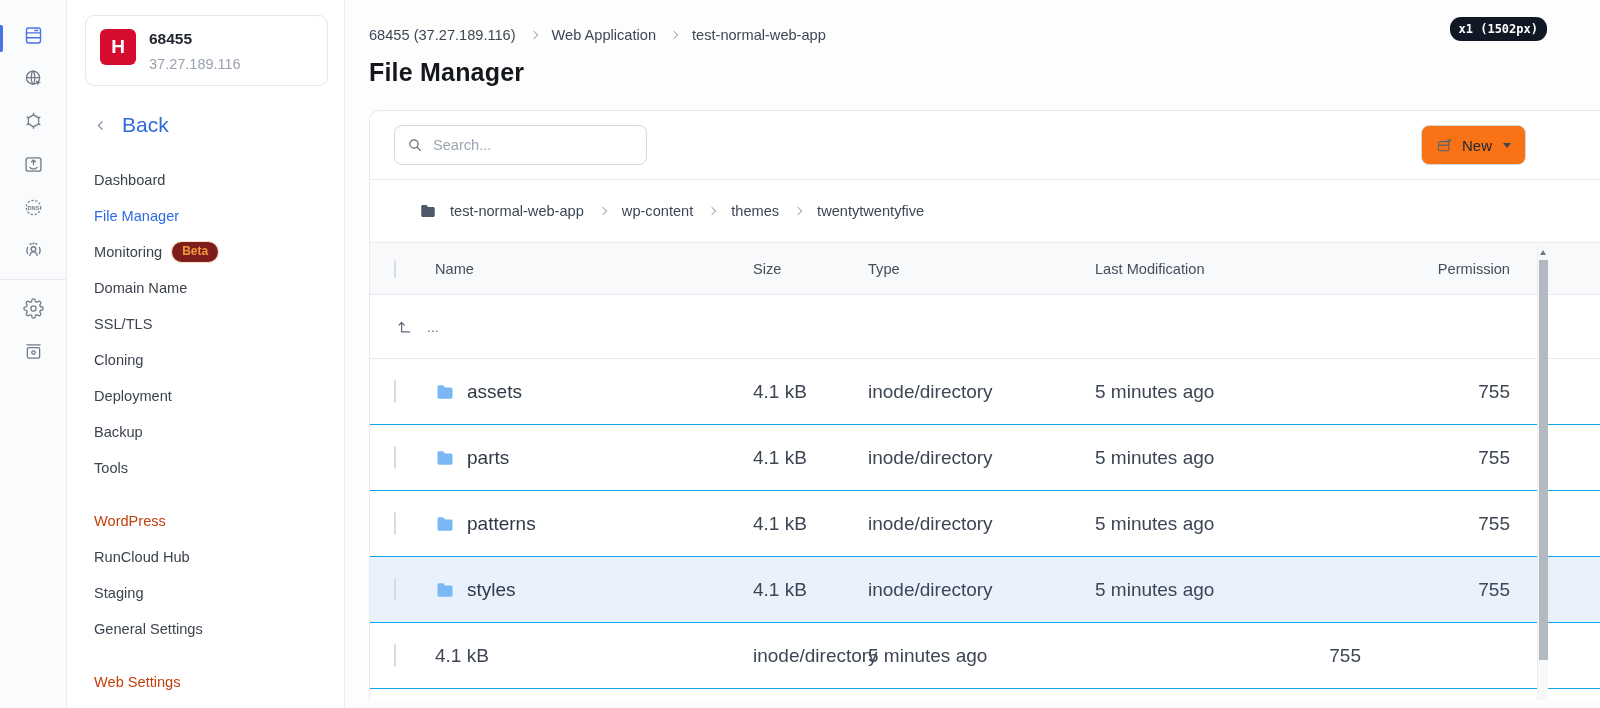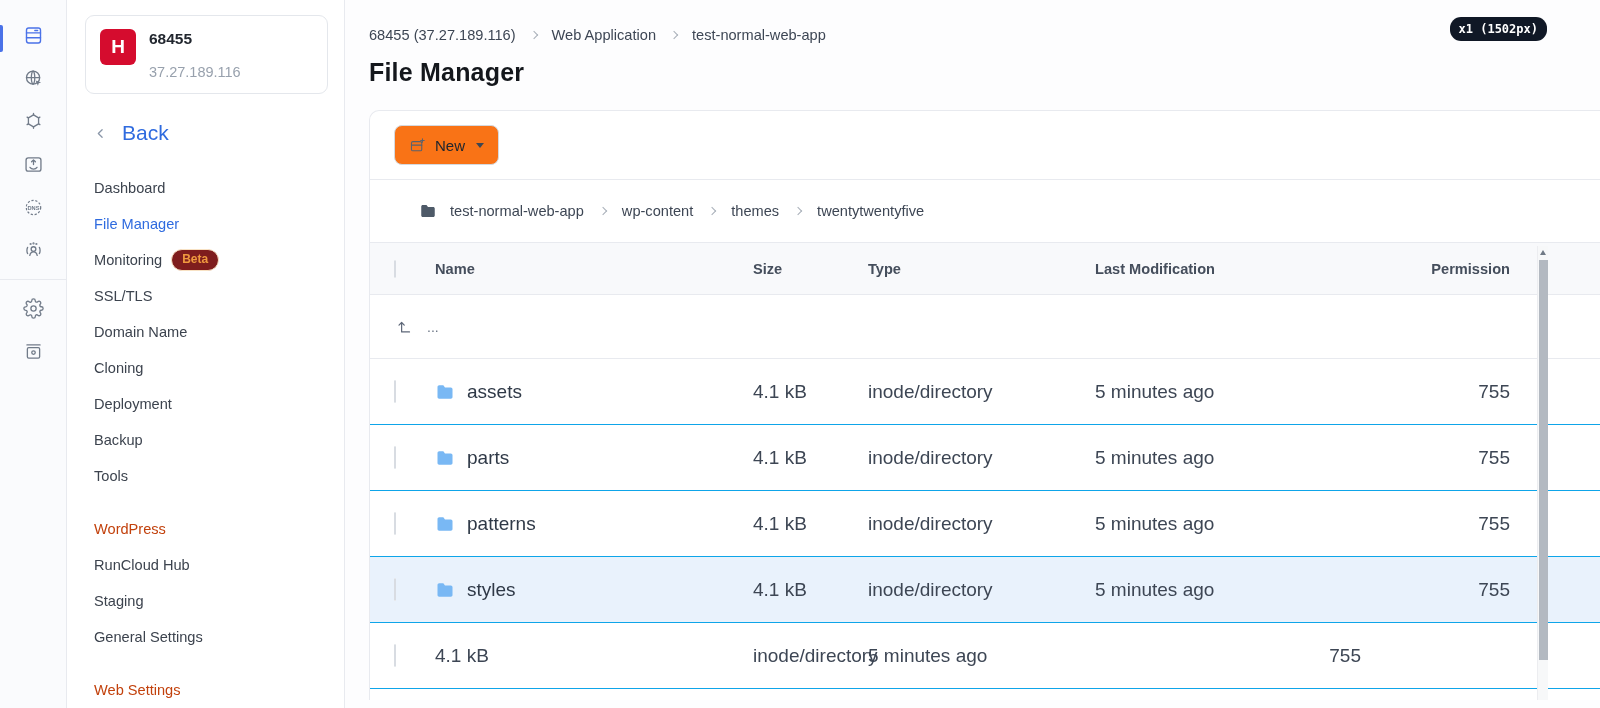"37.27.189.116" .server-ip { margin-top: 16px -> 8px }
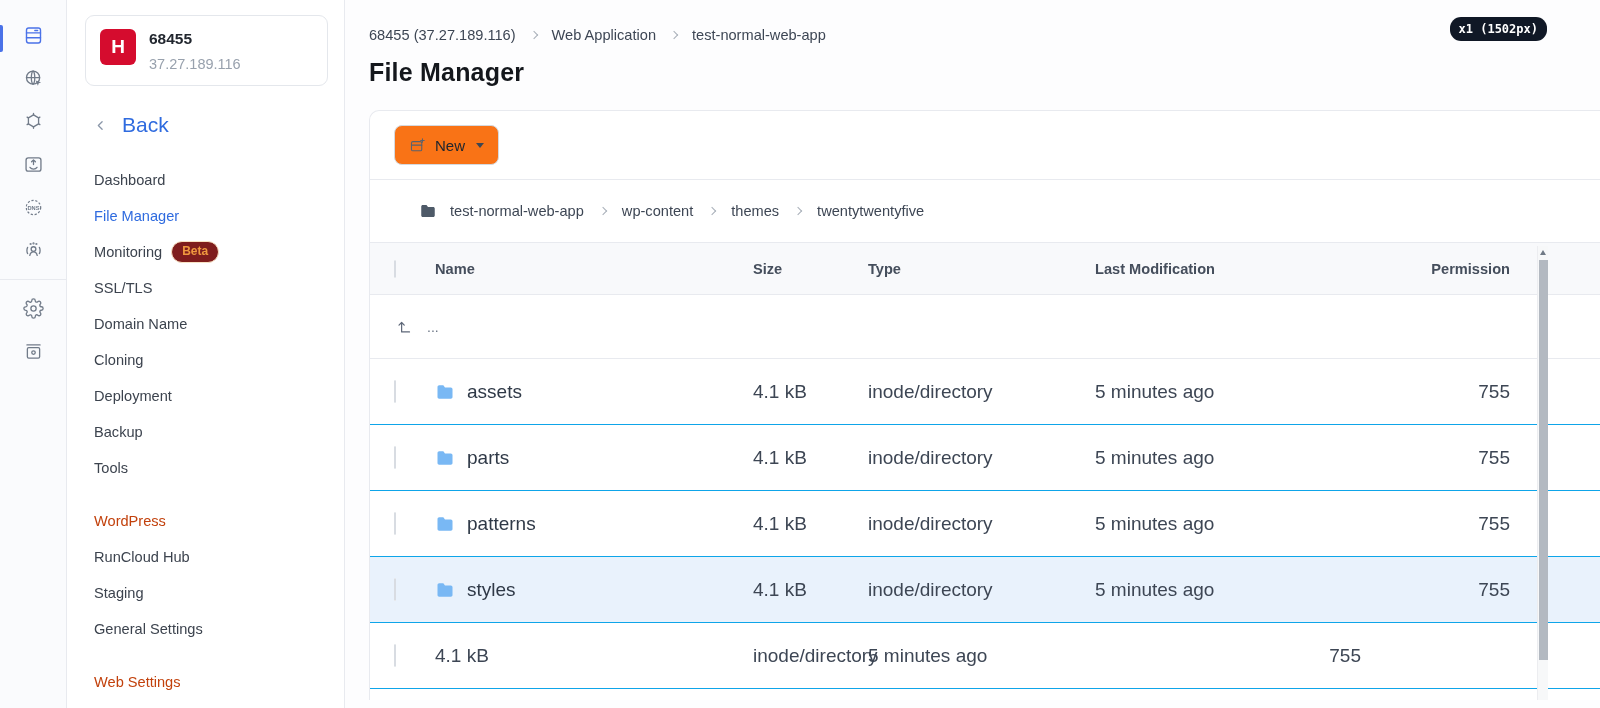"Search..." div.search { html: none -> <div> <svg> <circle></circle> <path></path> </svg> <input> </div> }
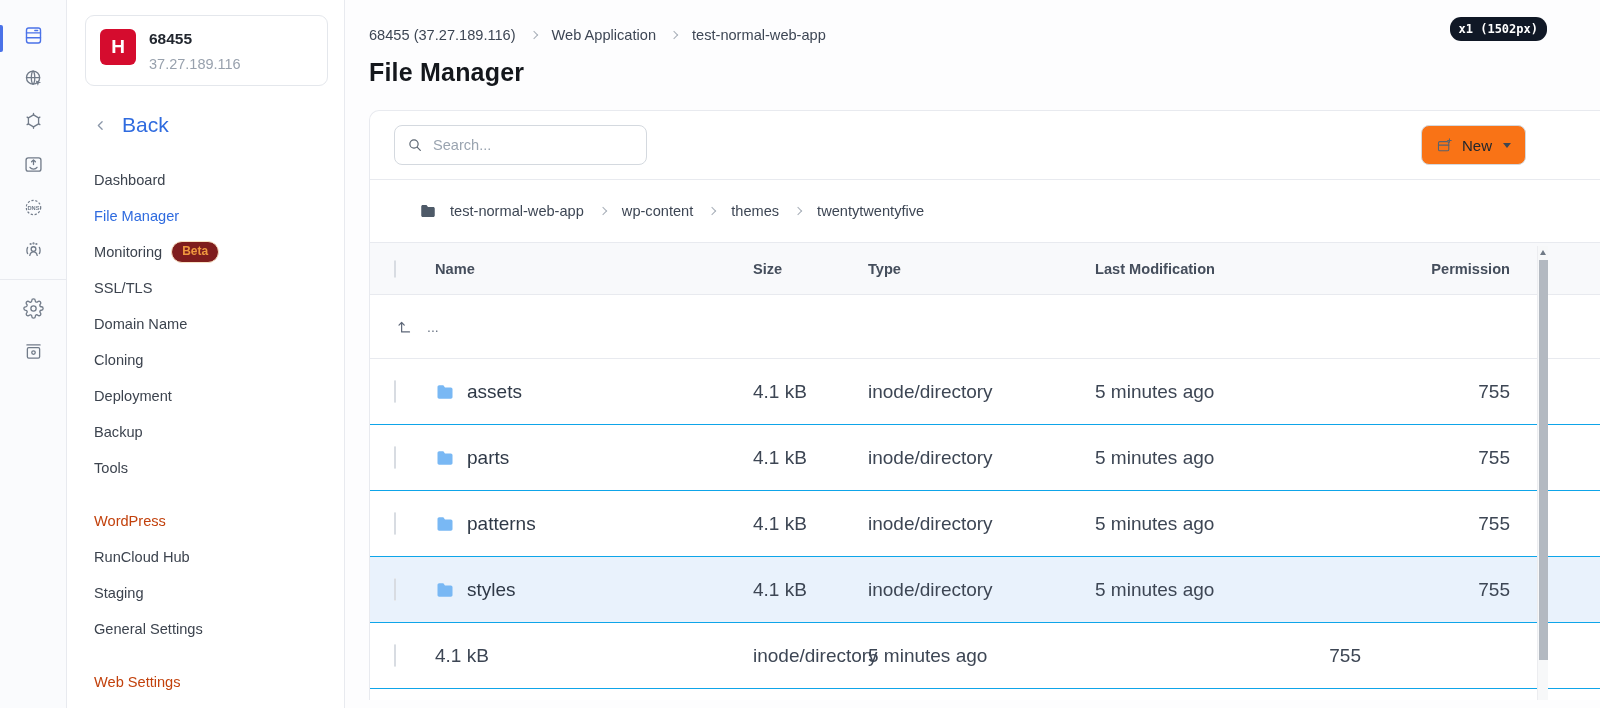"Name" .thead { font-weight: 700 -> 400 }
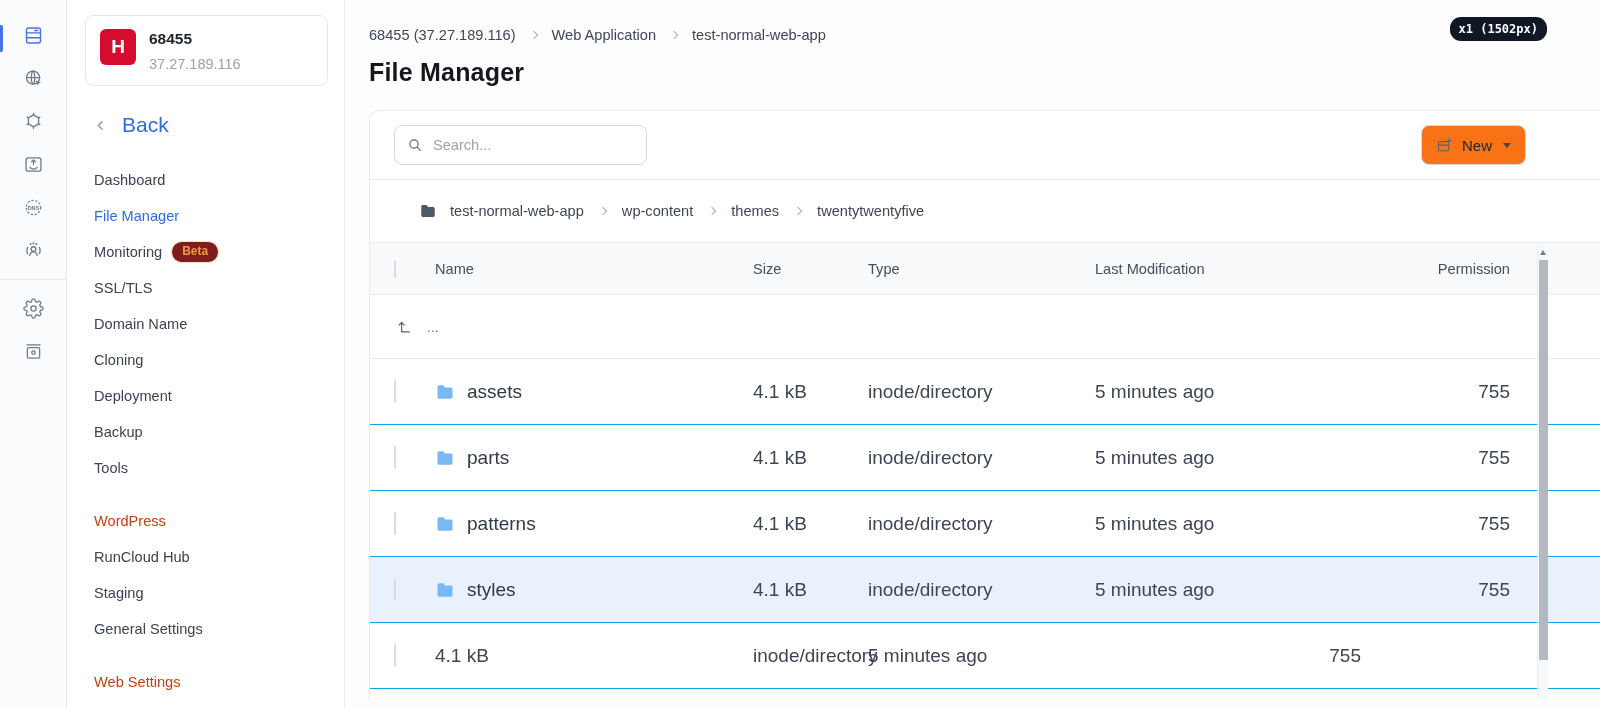"SSL/TLS" li { order: before "Domain Name" -> after "Domain Name" }
